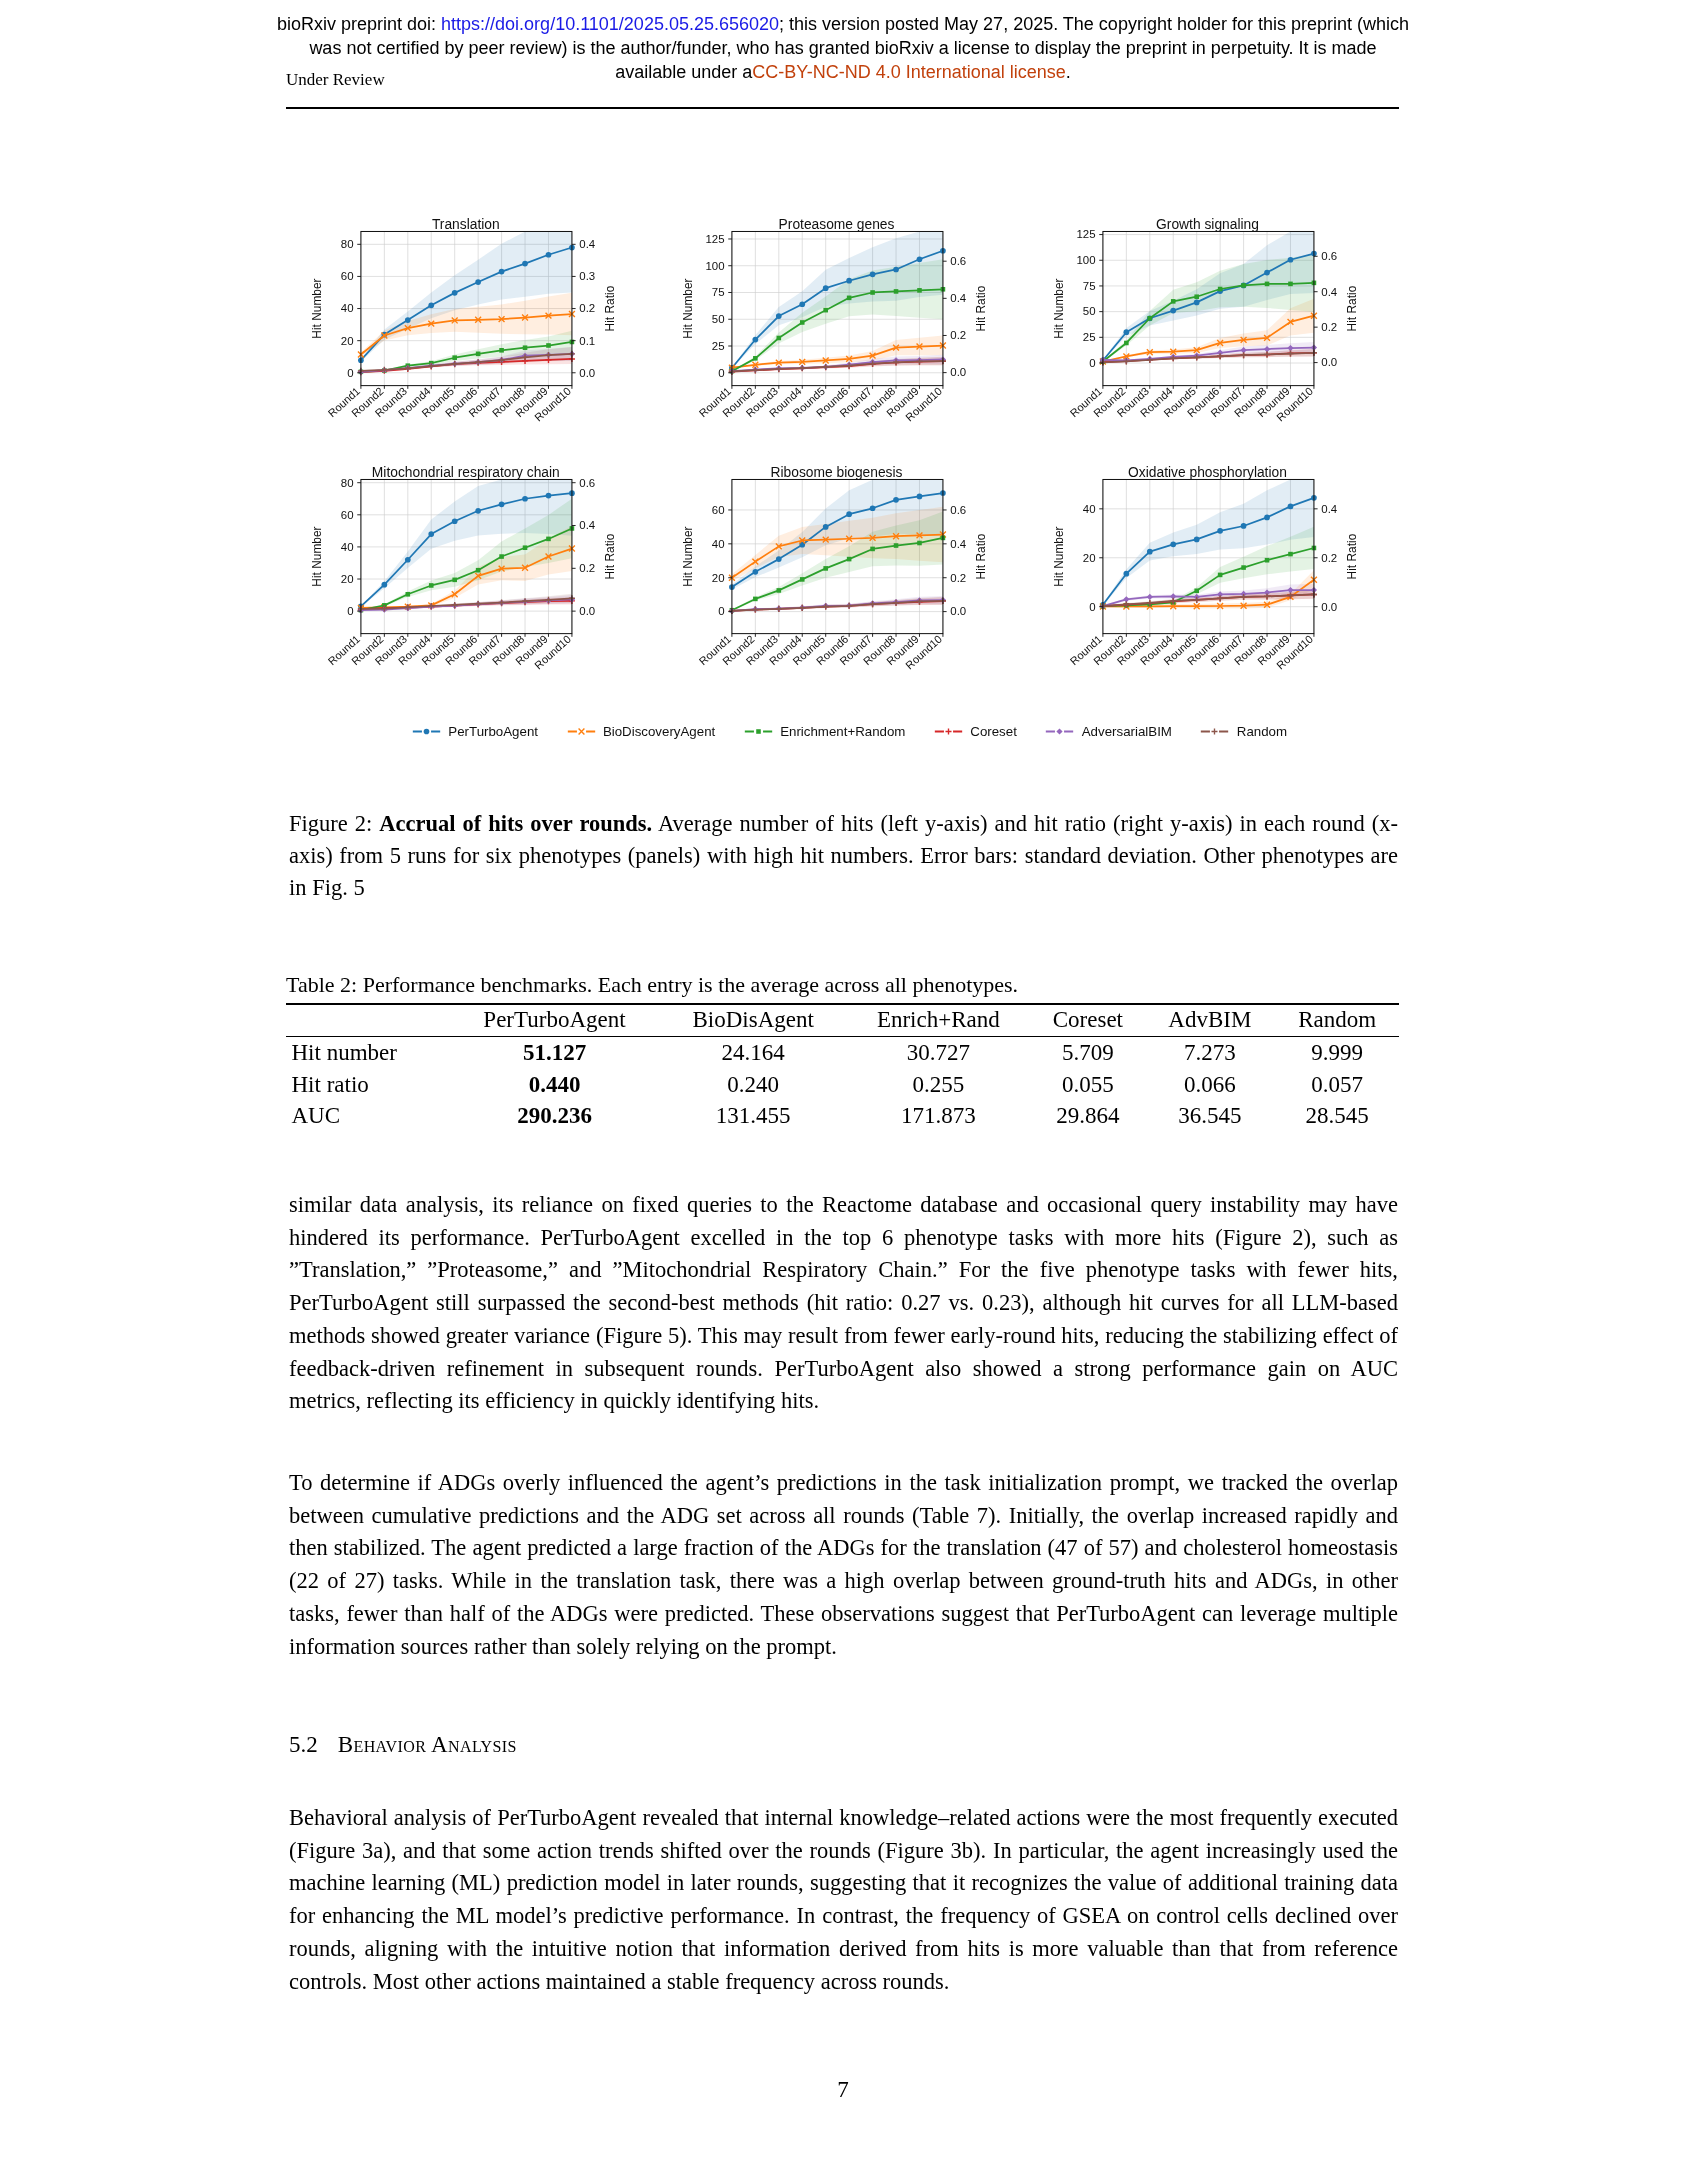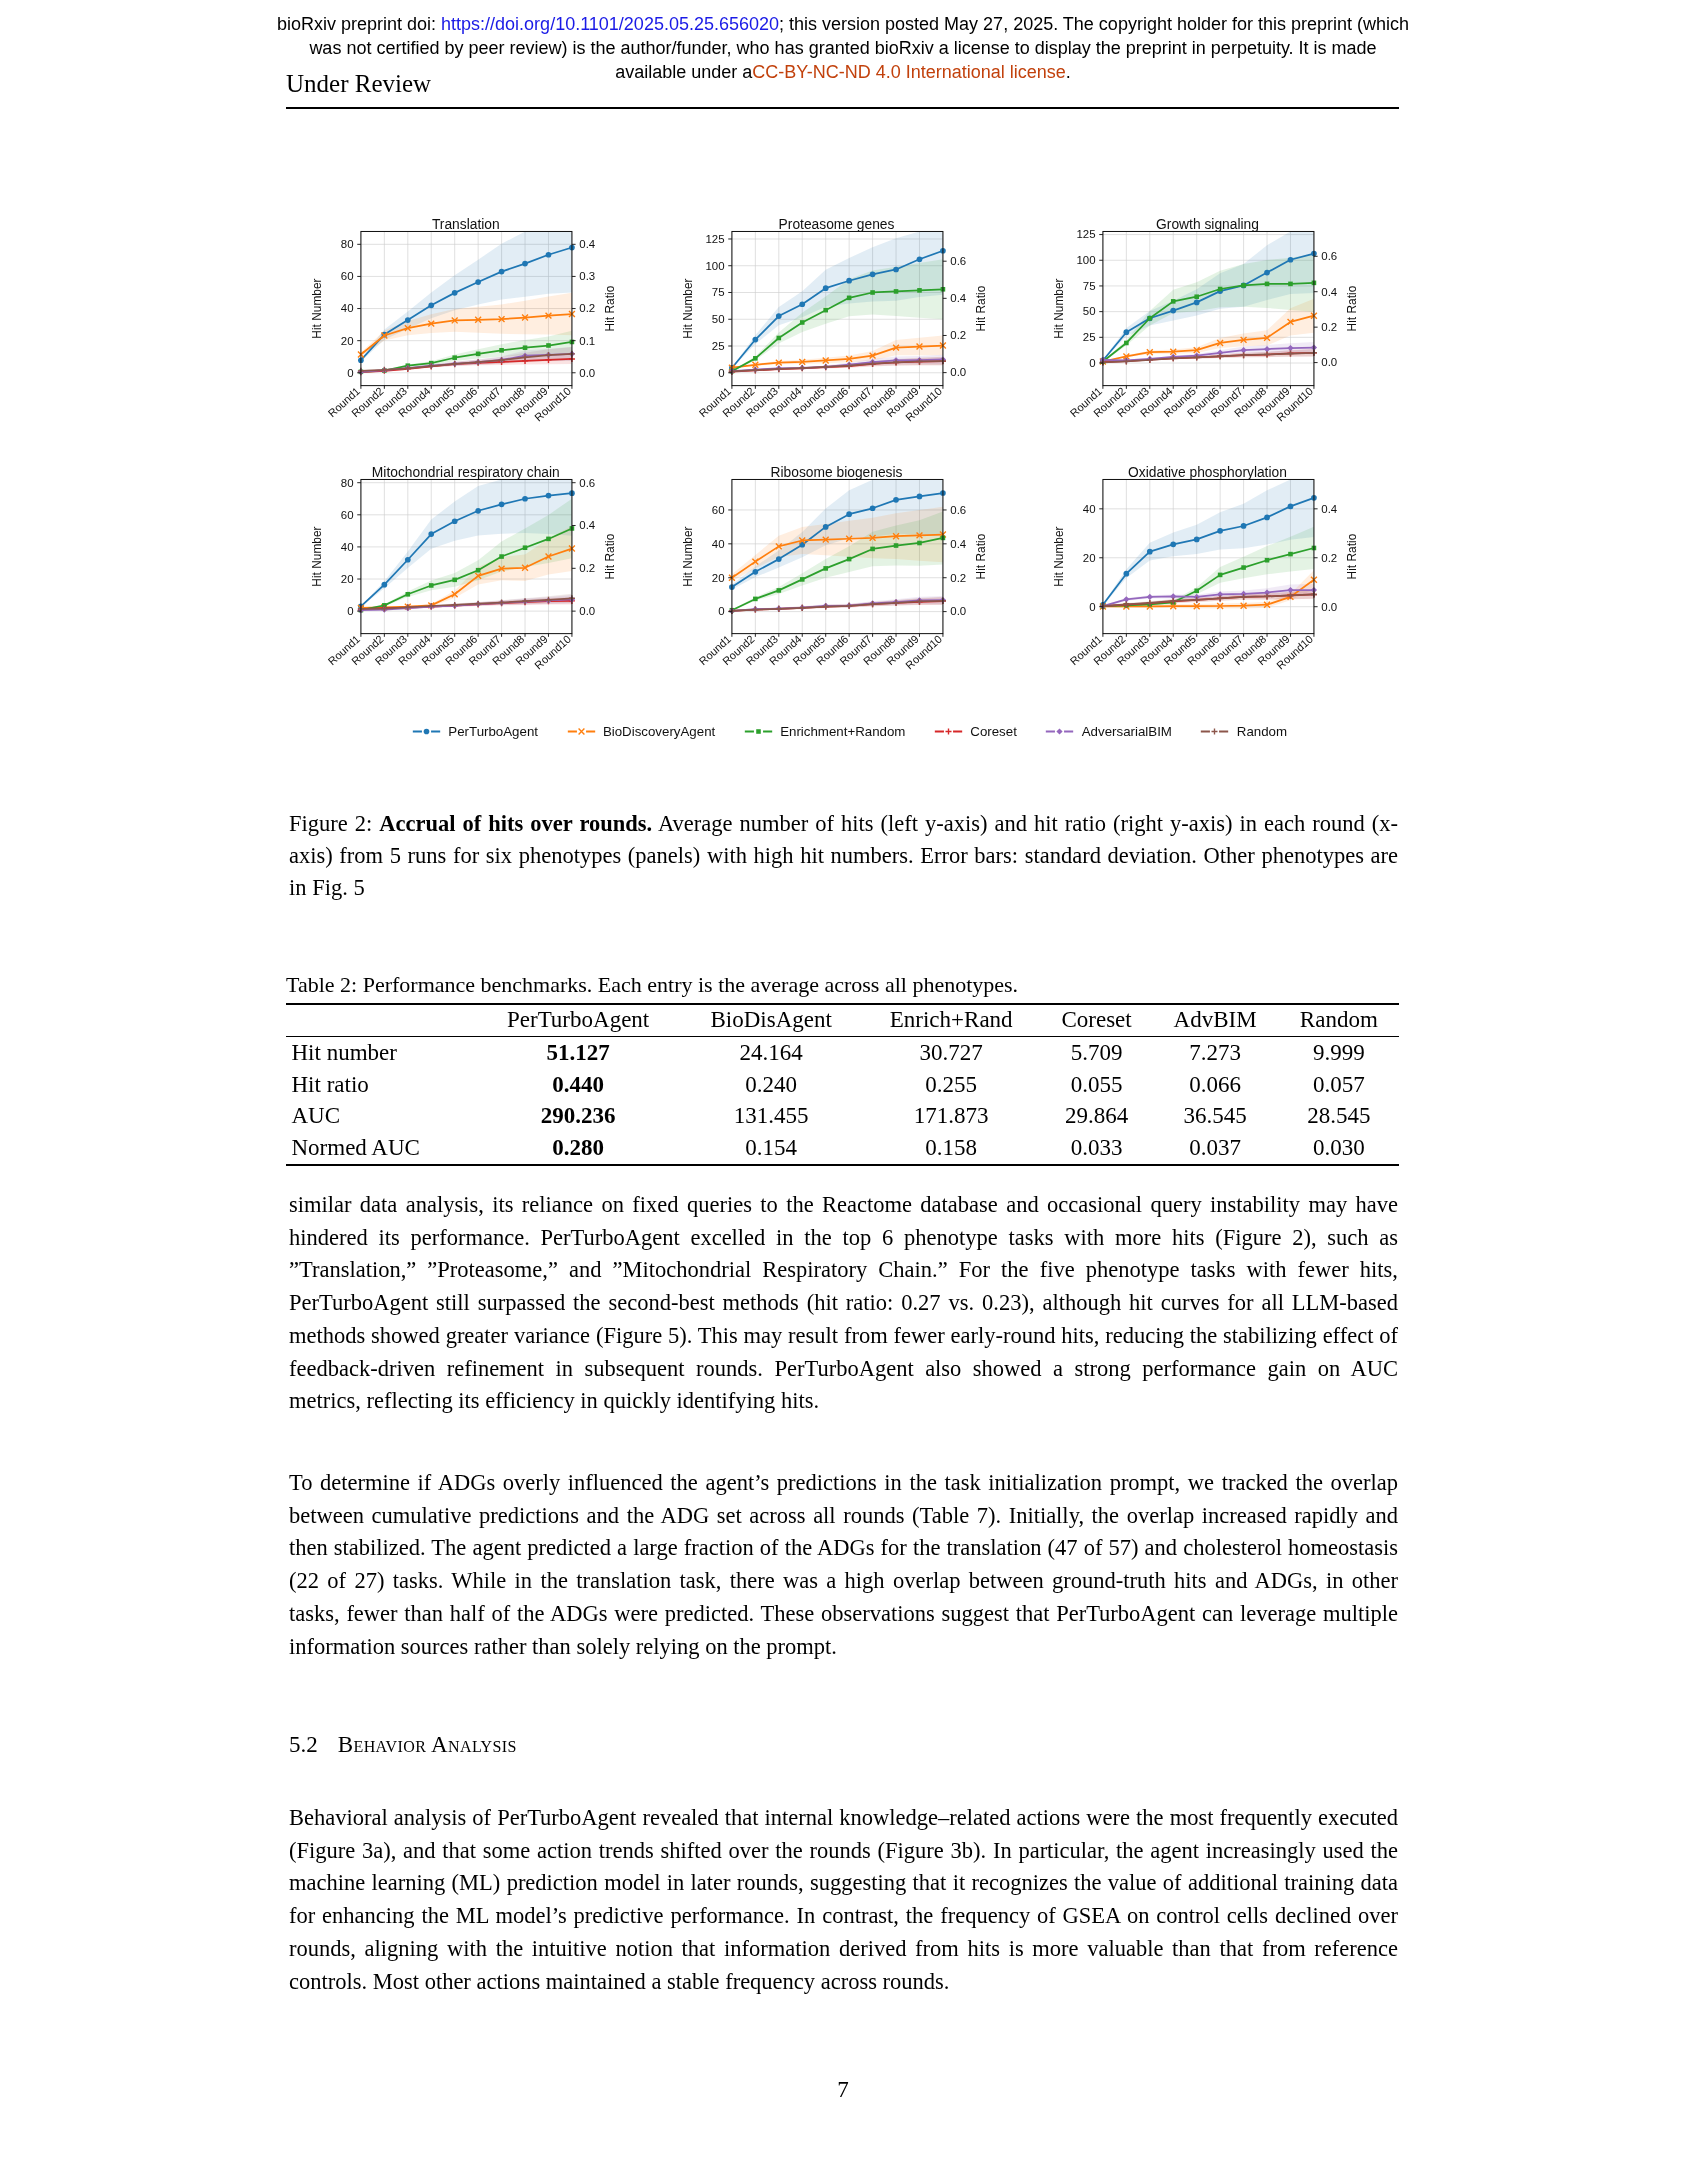"Under Review" .runhead { font-size: 25px -> 17px }
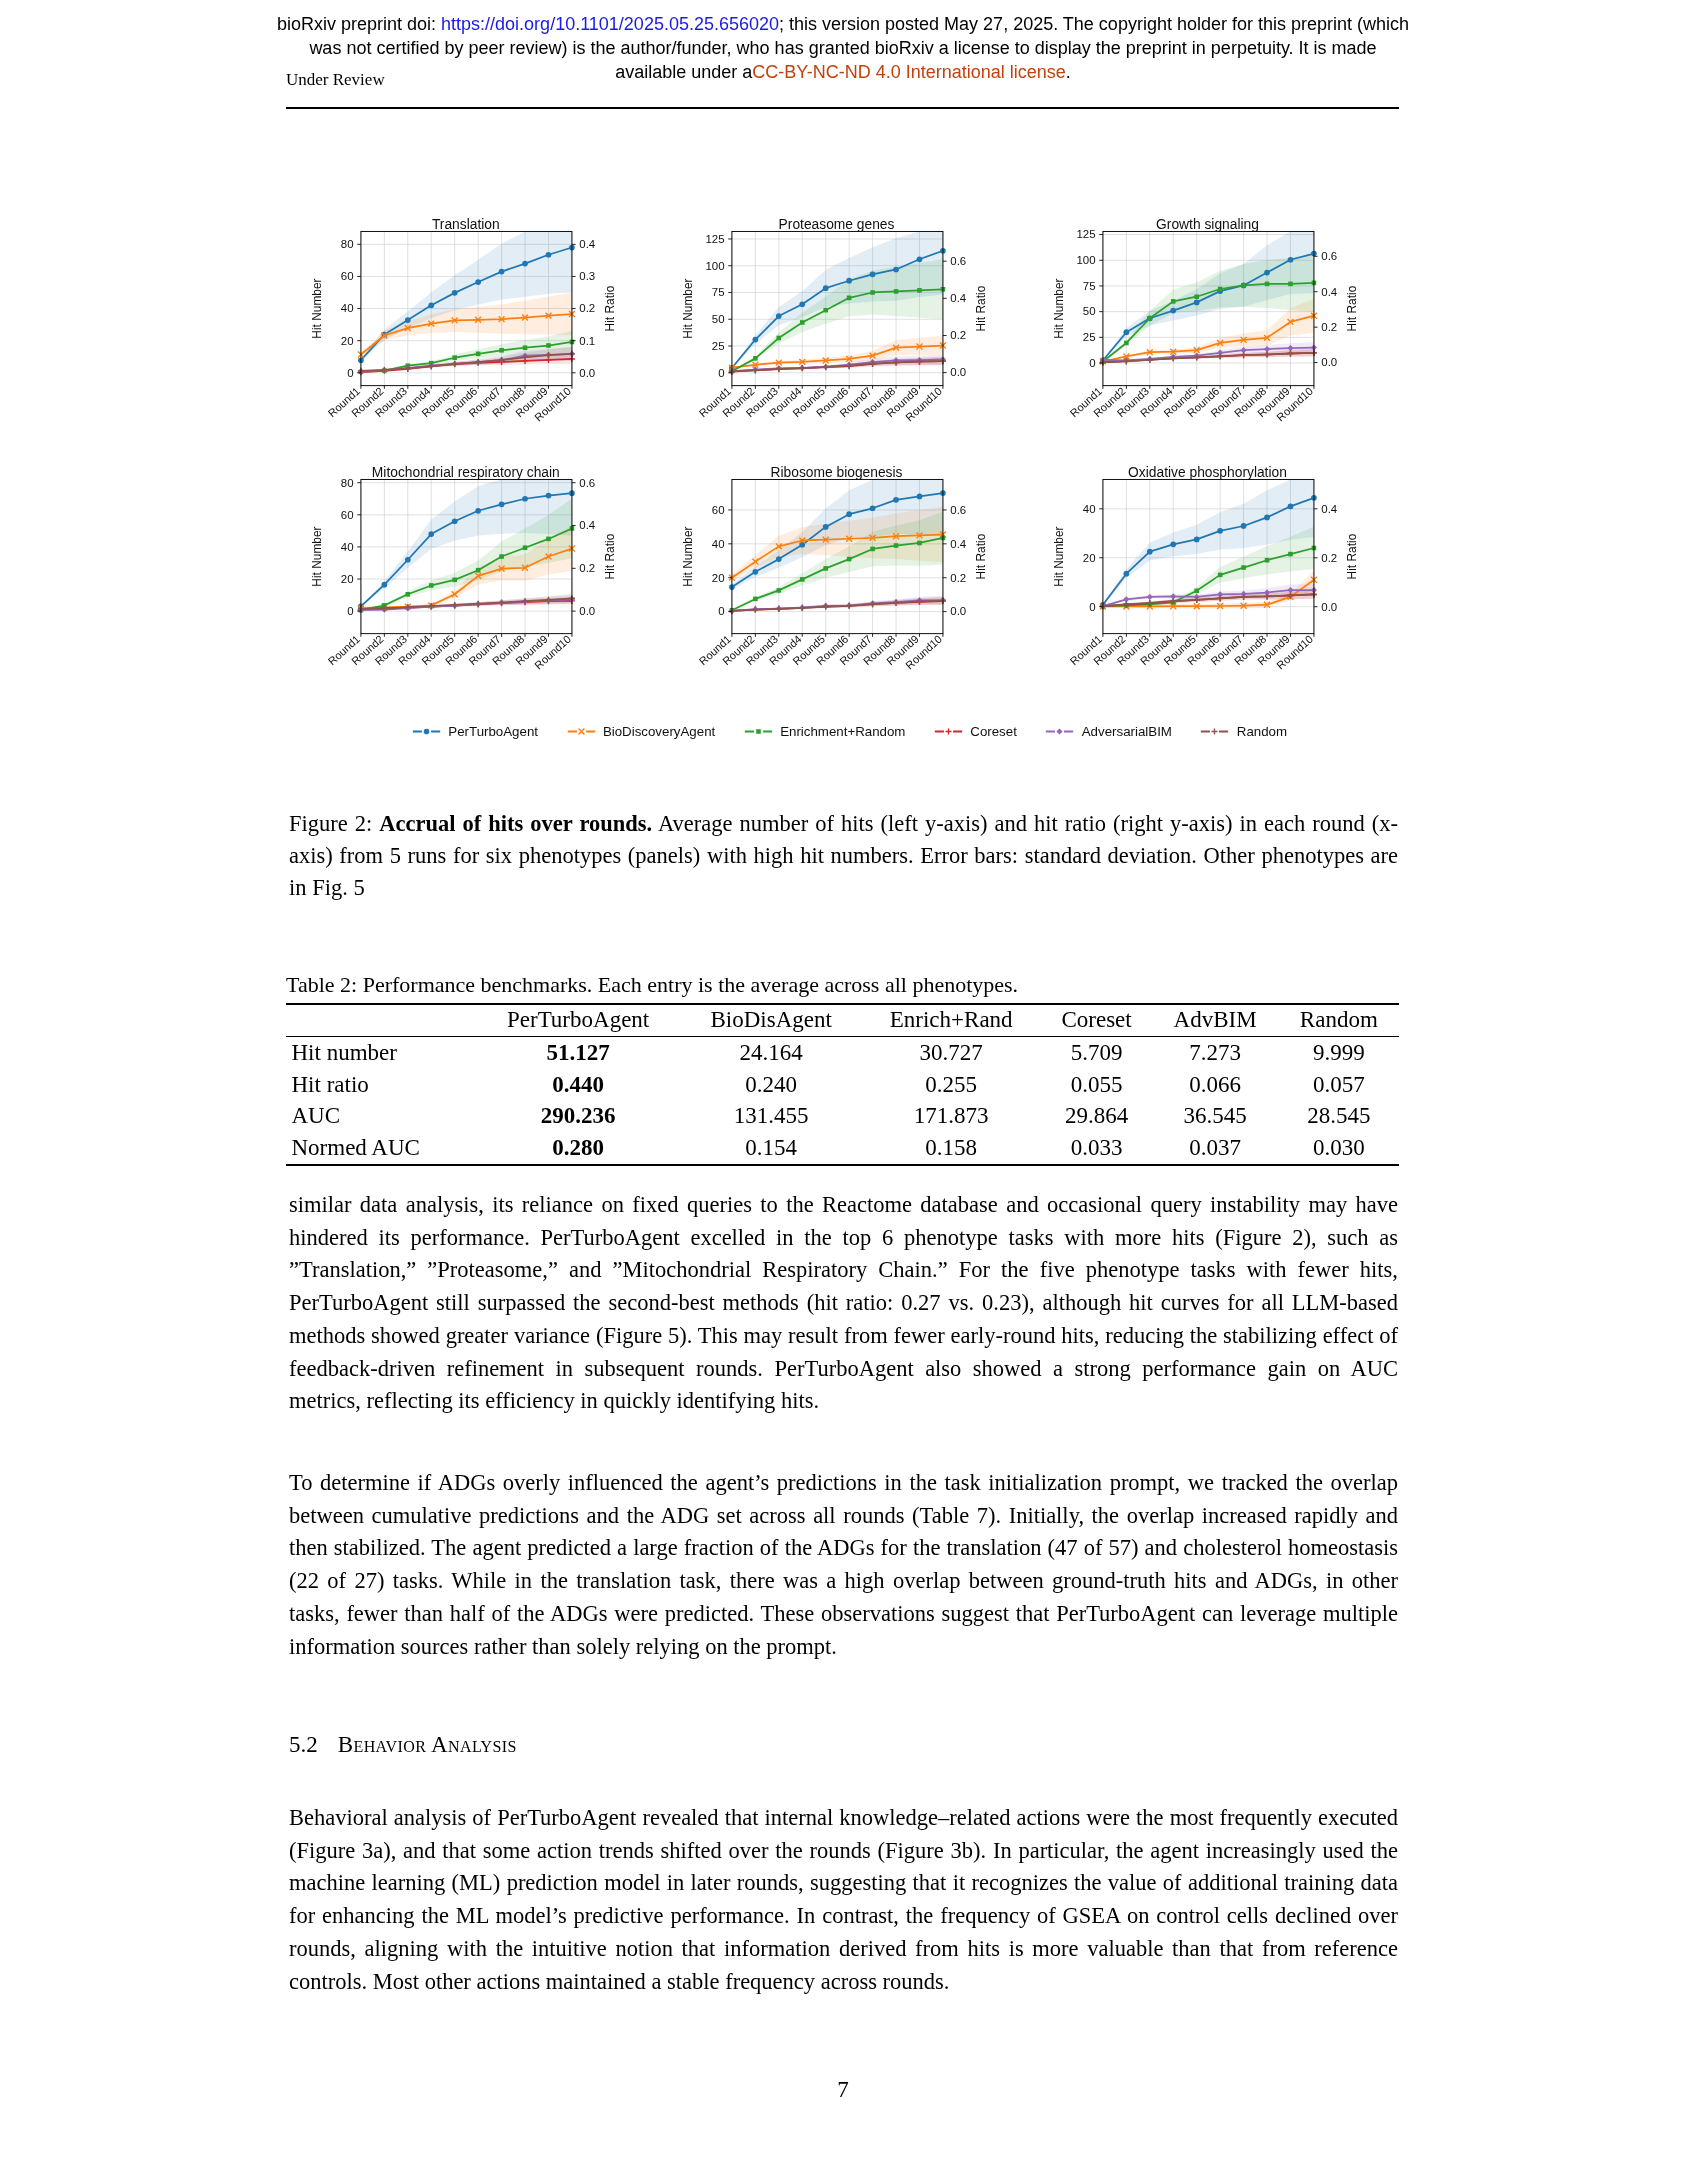"Normed AUC" tr.rule-bot { html: <tr> <td>Normed AUC</td> <td>0.280</td> <td>0.154</td> <td>0.158</td> <td>0.033</td> <td>0.037</td> <td>0.030</td> </tr> -> none }
